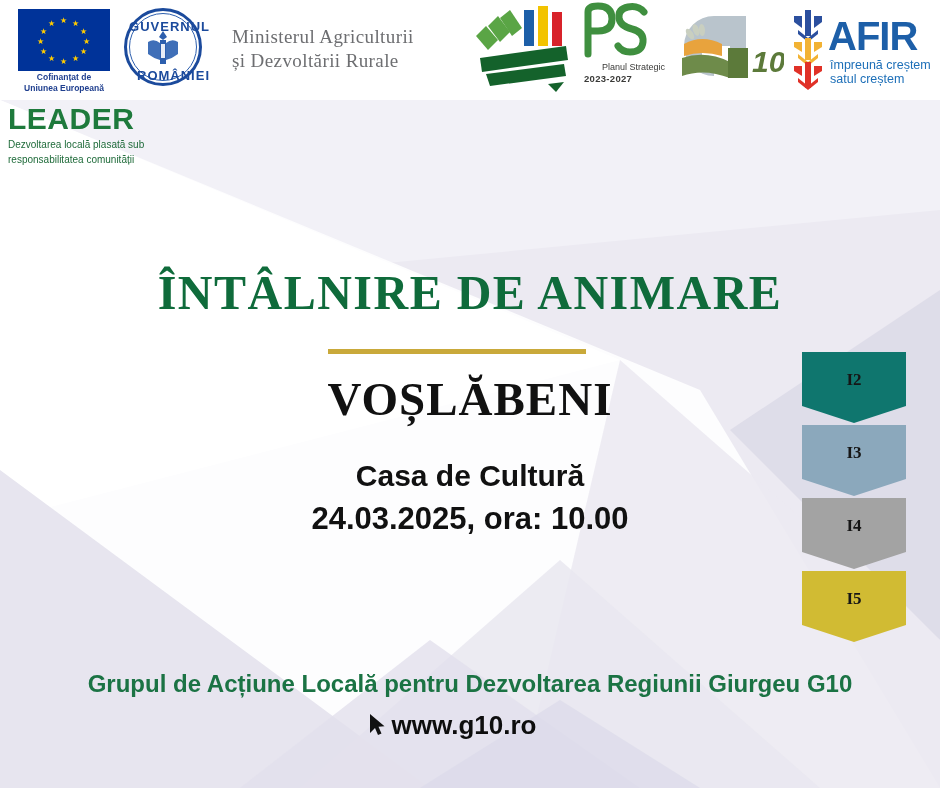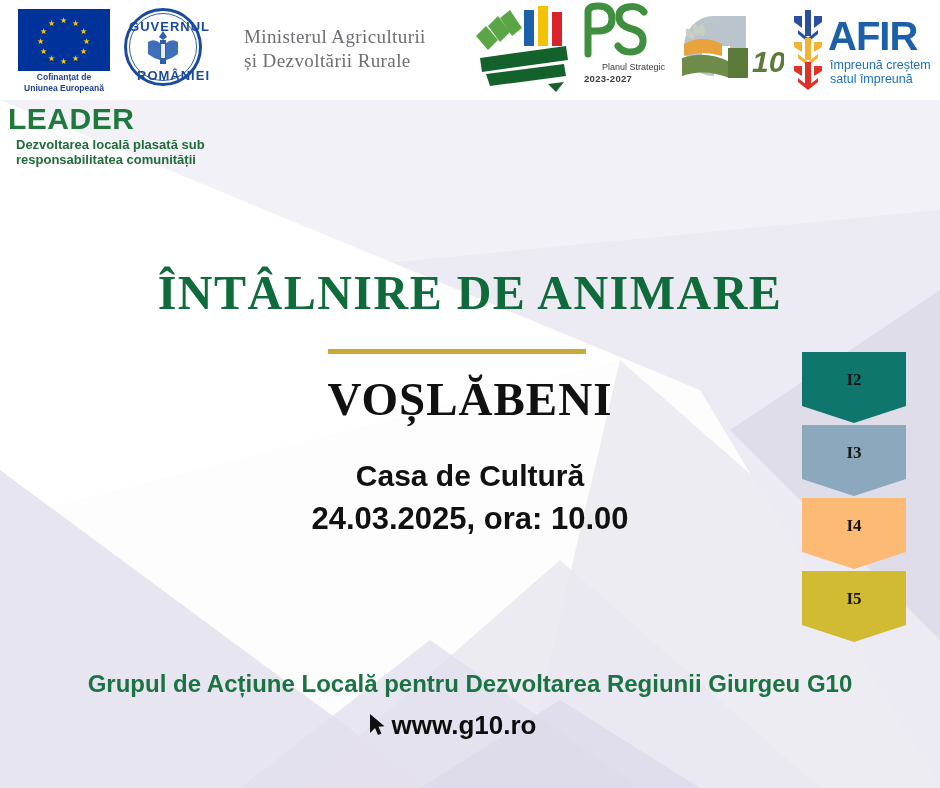"Ministerul Agriculturii" .min-wrap { left: 240px -> 228px }
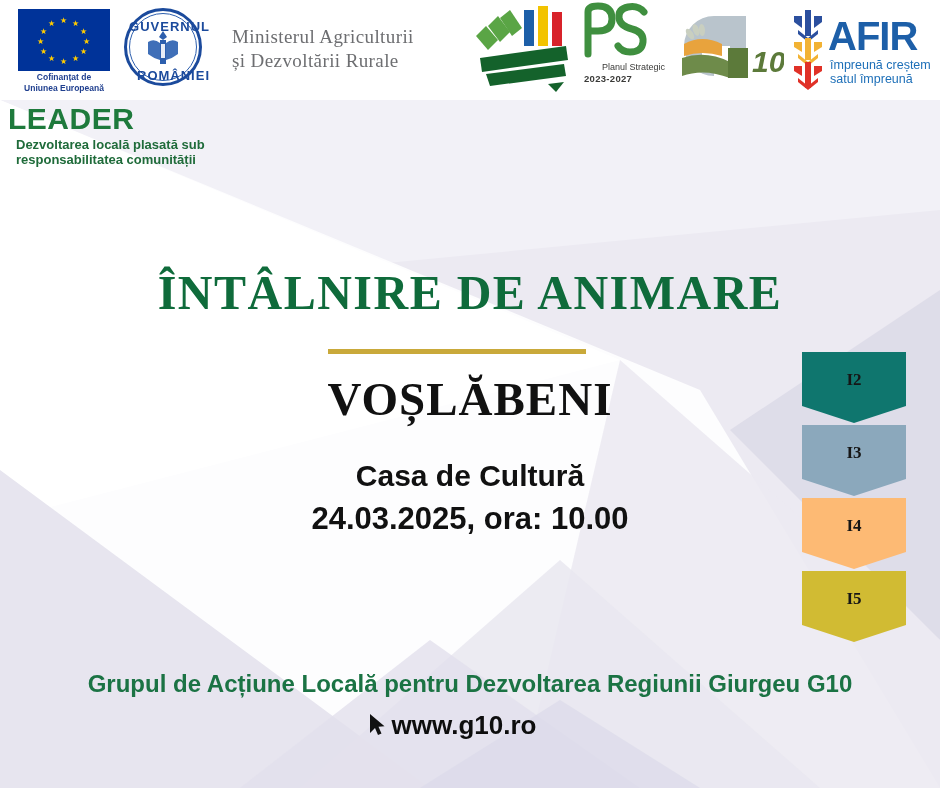"satul împreună" div.afir-sub2 { text: împreună -> creștem }
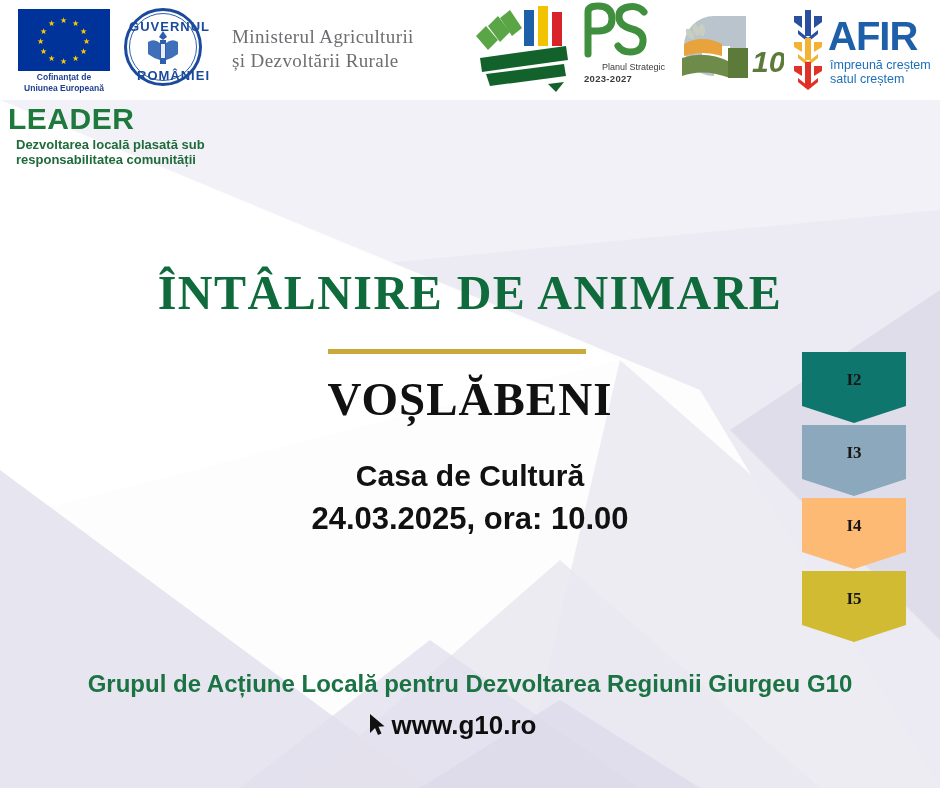"Dezvoltarea locală plasată sub" .leader-sub1,.leader-sub2 { font-size: 13px -> 10px; font-weight: bold -> normal; margin-left: 8px -> none }
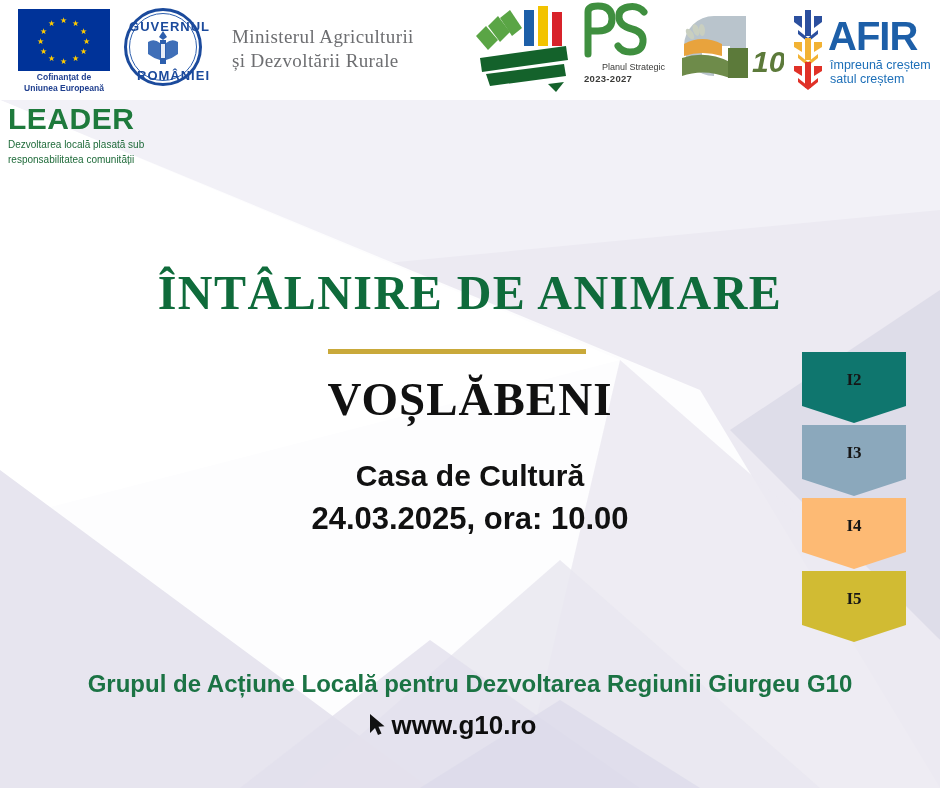"I4" div.chev { background: #fdba74 -> #a3a3a3 }
